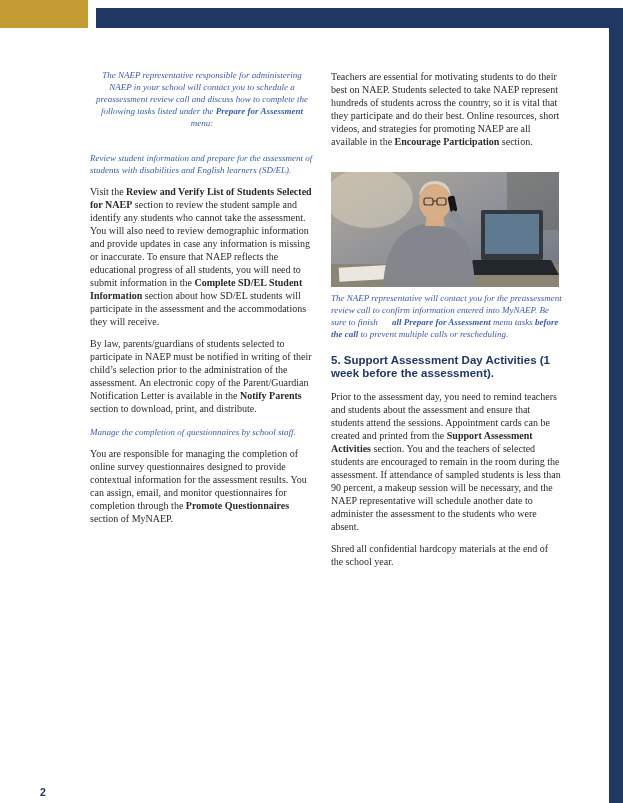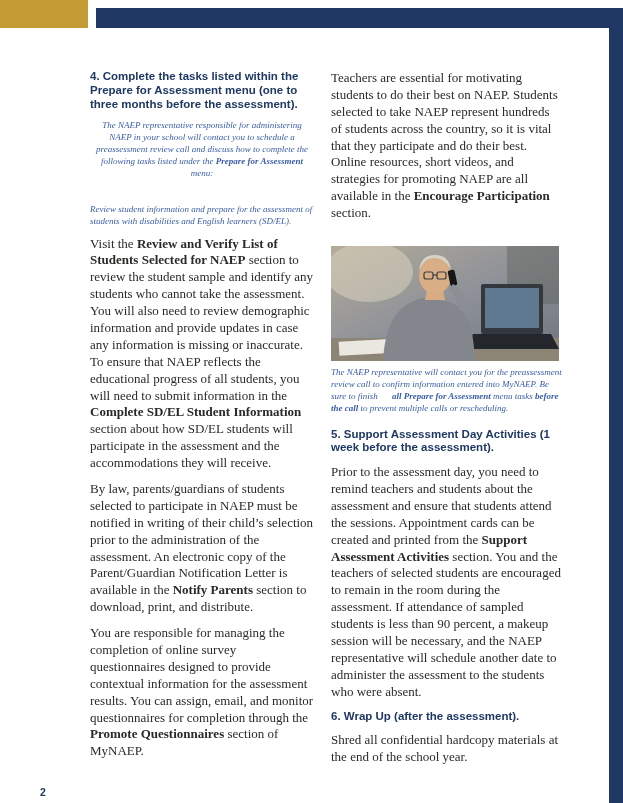"4. Complete the tasks listed" div.sec-heading { html: <div>4. Complete the tasks listed within the Prepare for Assessment menu (one to three months before the assessment).</div> -> none }
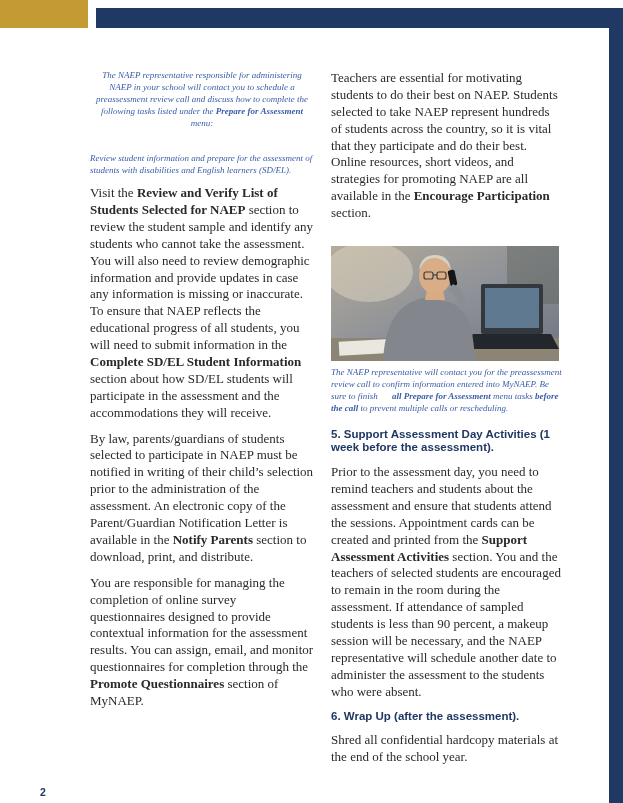"Teachers are essential for motivating" .body-p { font-size: 13px -> 10px }
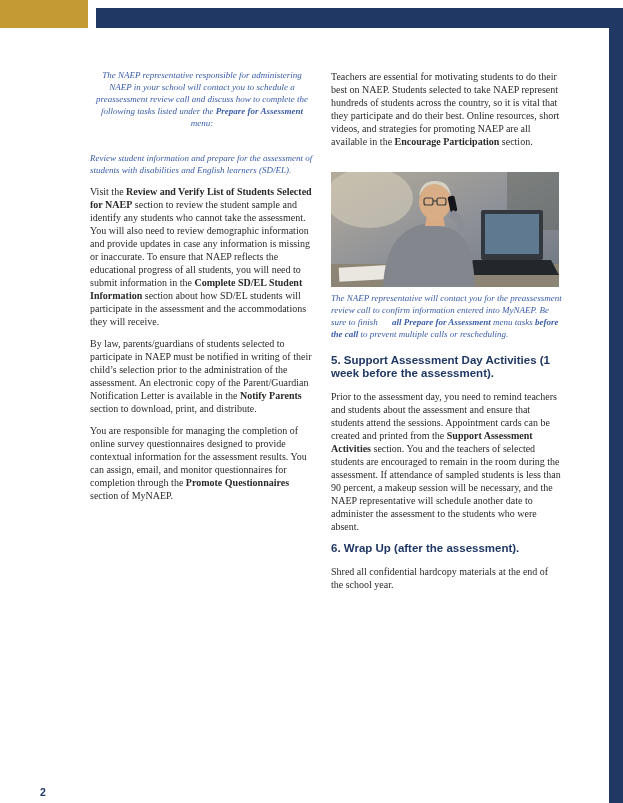"Manage the completion of questionnaires" p.subhead { html: none -> <p>Manage the completion of questionnaires by school staff.</p> }
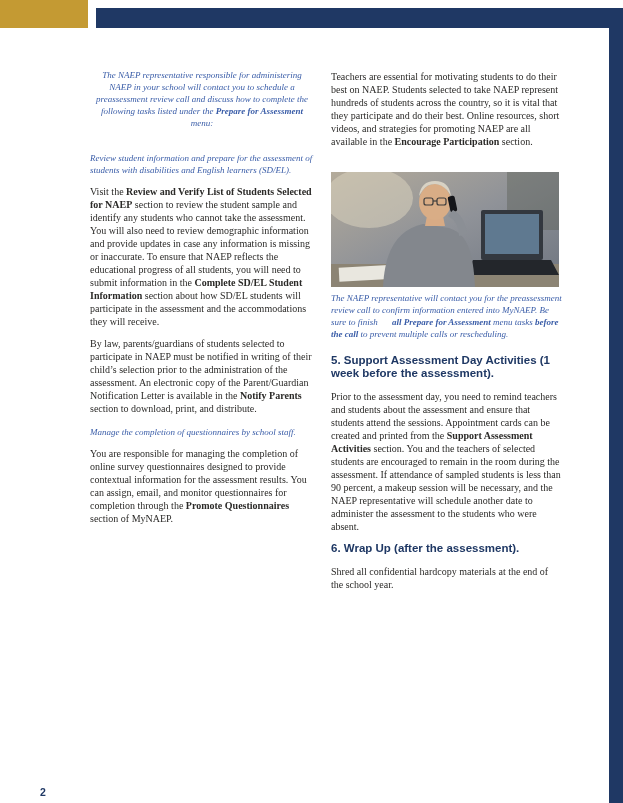"6. Wrap Up (after the" div.sec-heading { html: <div>6. Wrap Up (after the assessment).</div> -> none }
